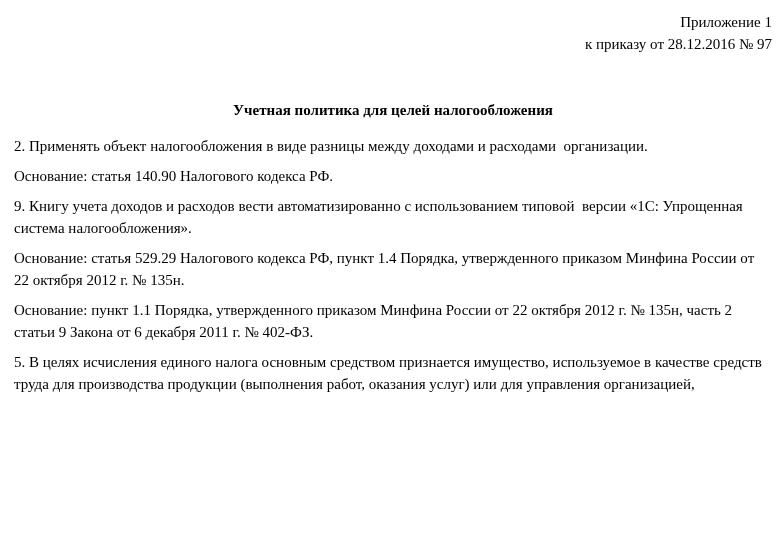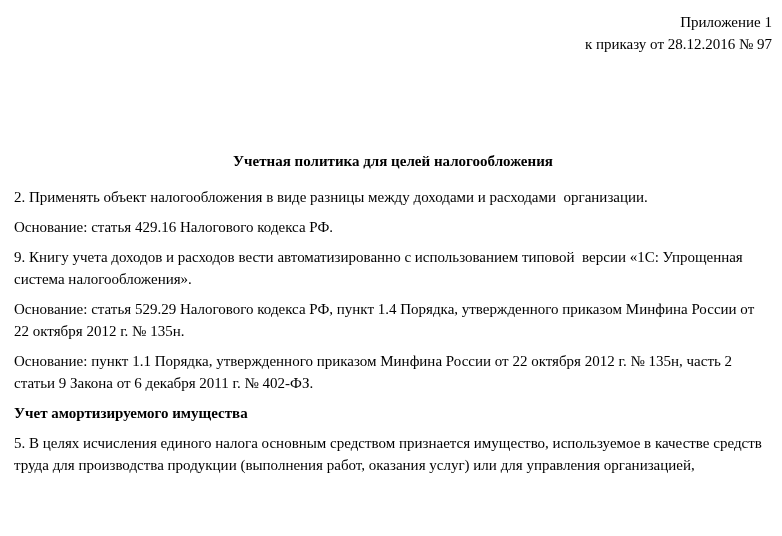"Учетная политика для целей" .doc-title { margin: 95px 0 14px 0 -> 44px 0 14px 0 }
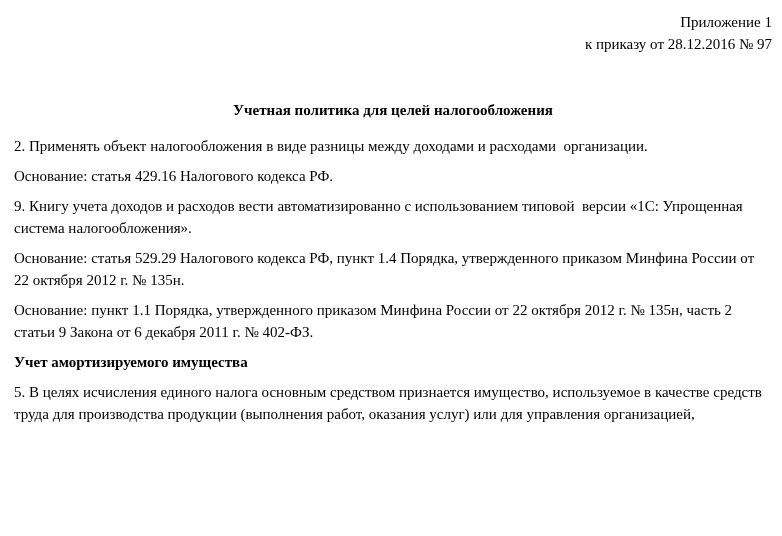"Основание: статья 429.16 Налогового" p.para { text: 429.16 -> 140.90 }
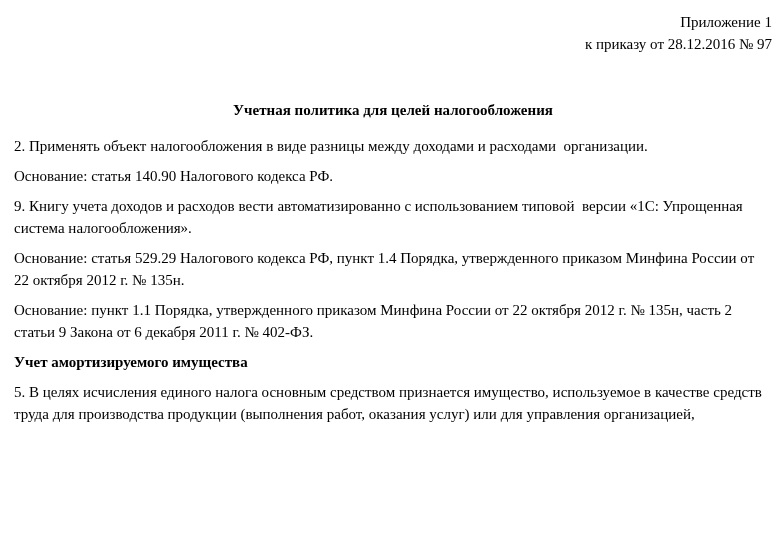"Учет амортизируемого имущества" p.para { html: <p>Учет амортизируемого имущества</p> -> none }
